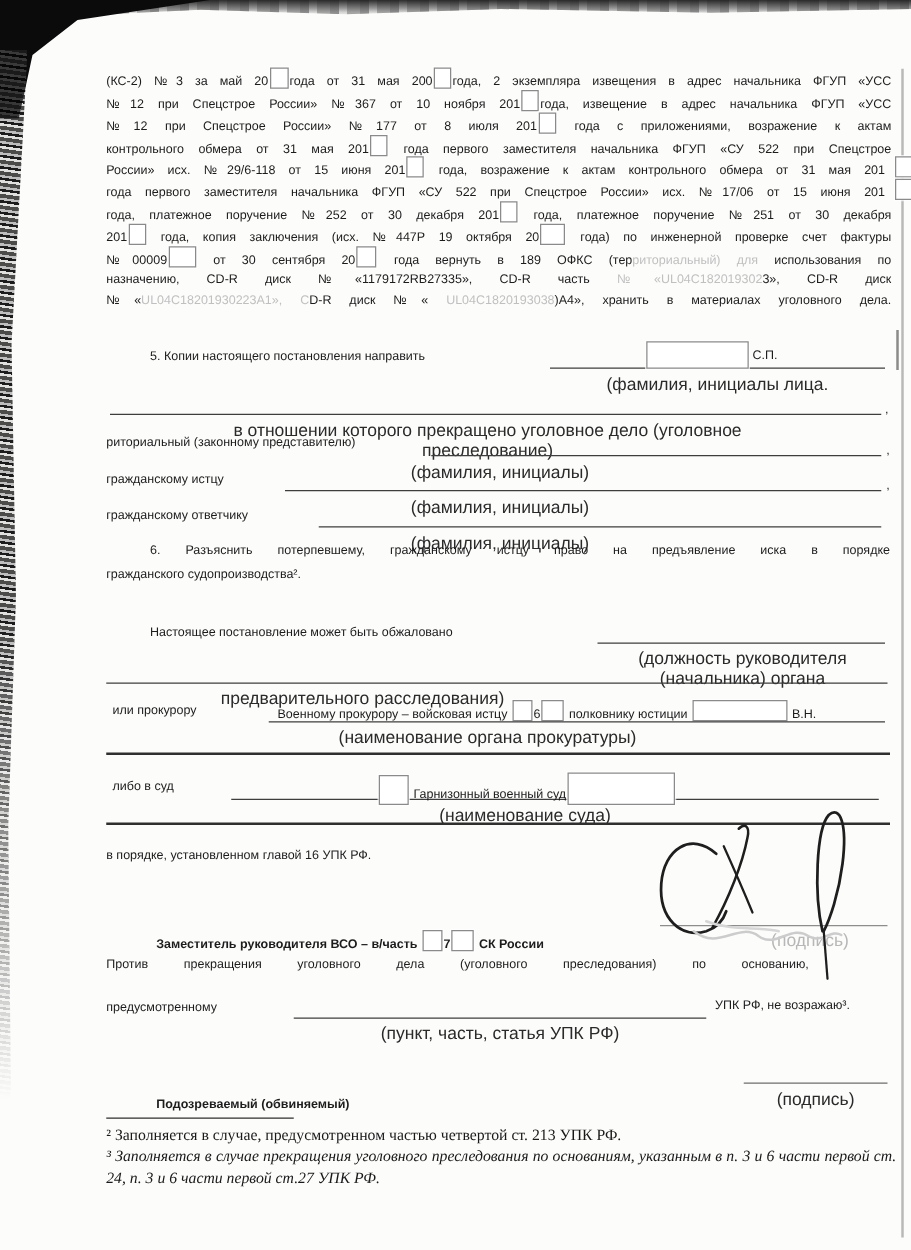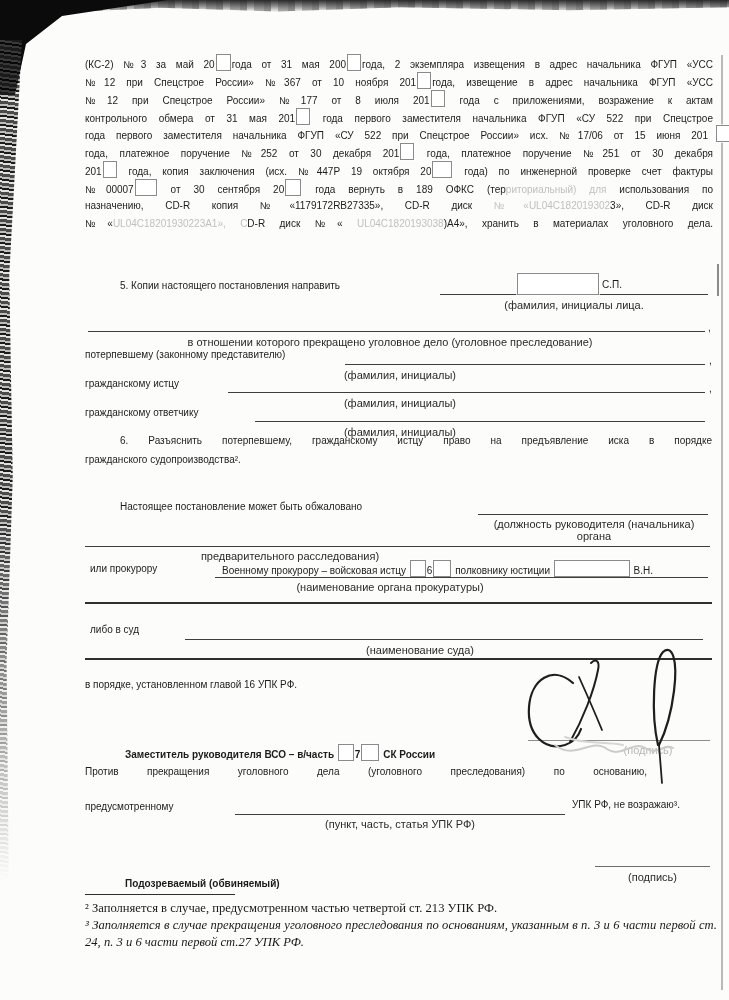"России» исх. №29/6-118 от 15" div.pline { html: none -> <div><span>России» исх. №29/6-118 от 15 июня 201</span><span></span><span> года, возражение к актам контрольного обмера от 31 мая 201</span><span></span></div> }
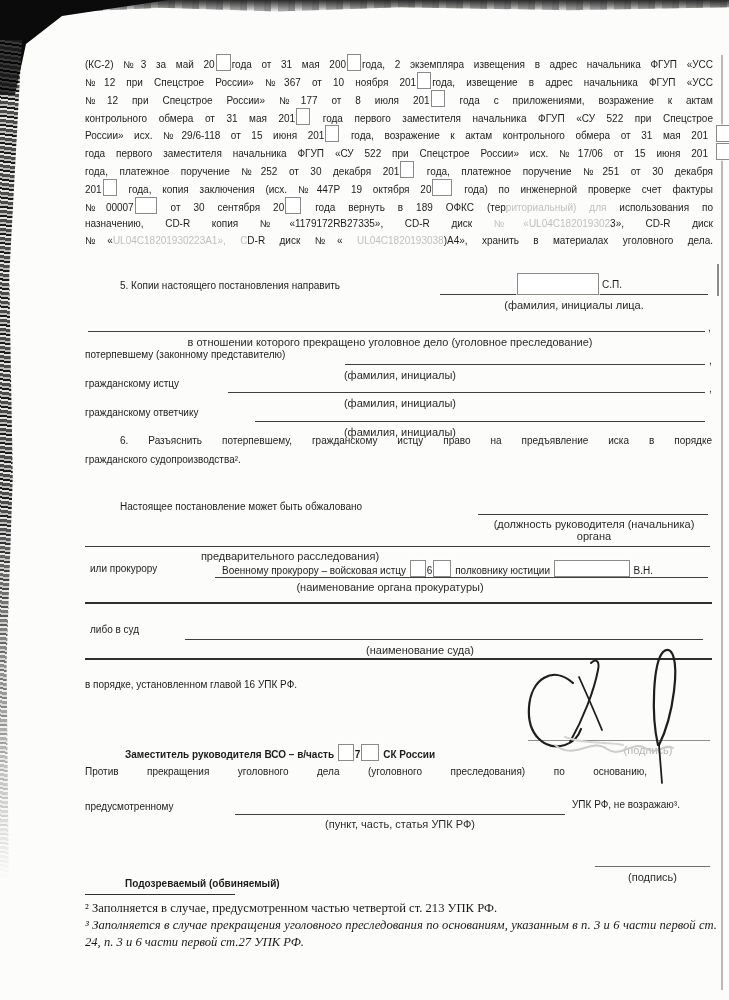"№00007" span { text: 00007 -> 00009 }
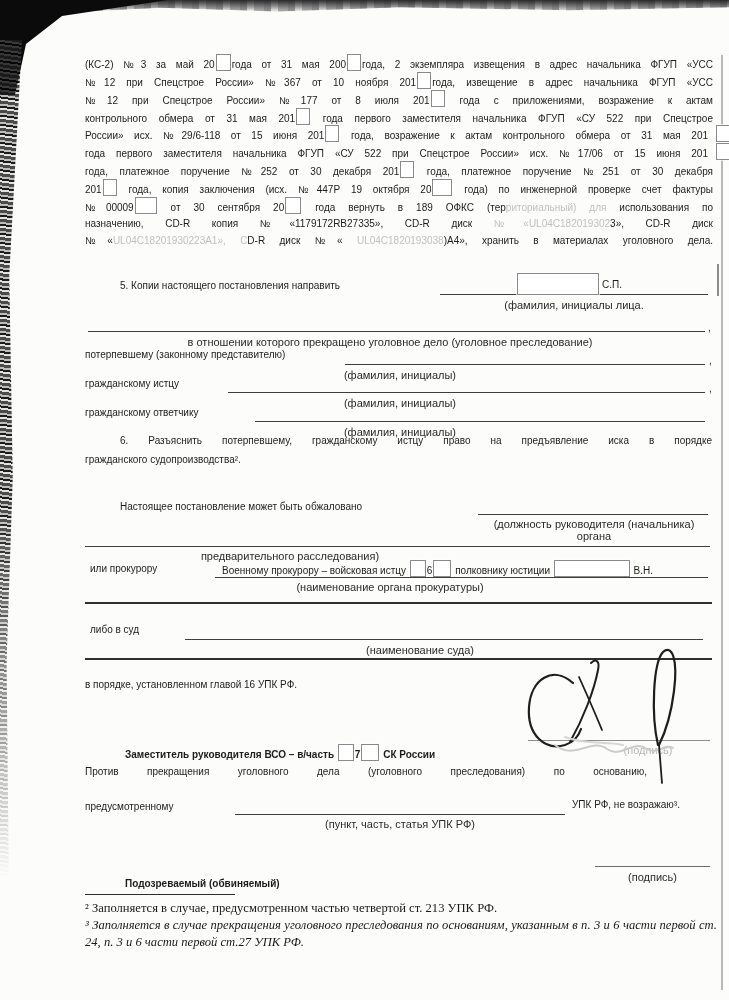"назначению, CD-R копия" span { text: копия №«1179172RB27335», CD-R диск -> диск №«1179172RB27335», CD-R часть }
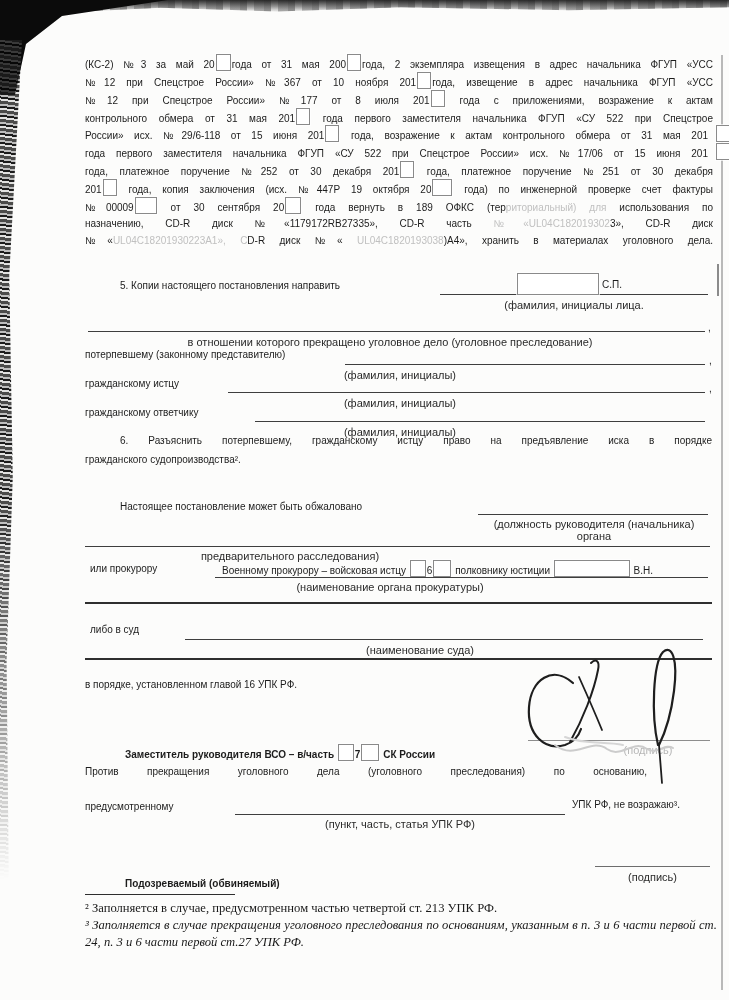"(фамилия, инициалы лица." .cap { font-size: 11px -> 14px }
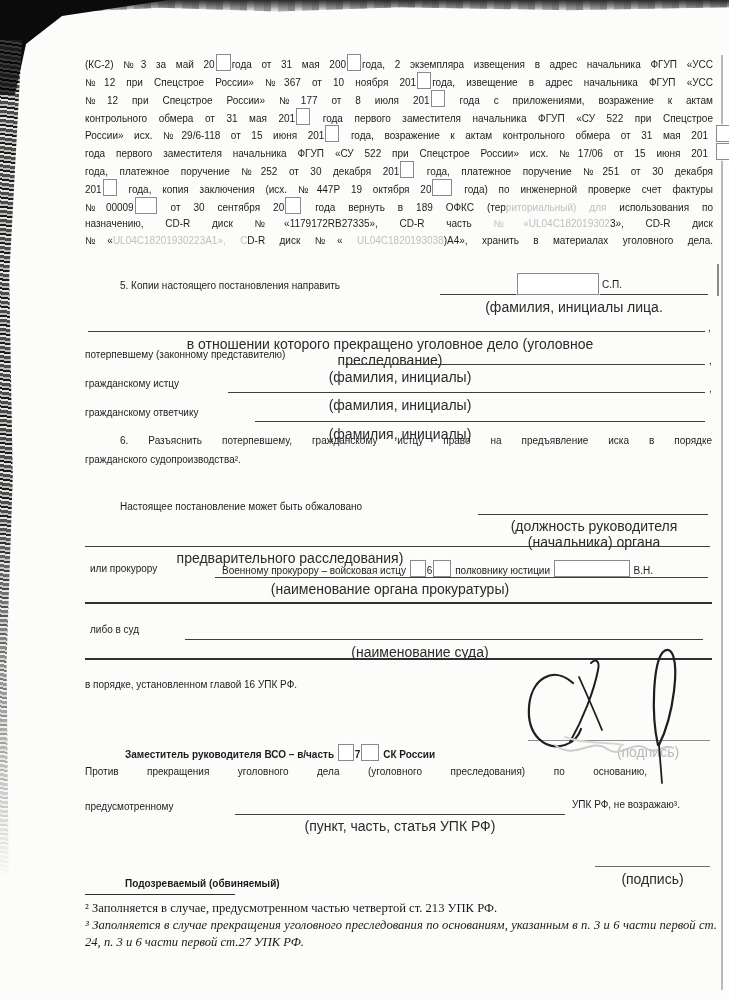"потерпевшему (законному представителю)" div.abs { text: потерпевшему -> риториальный }
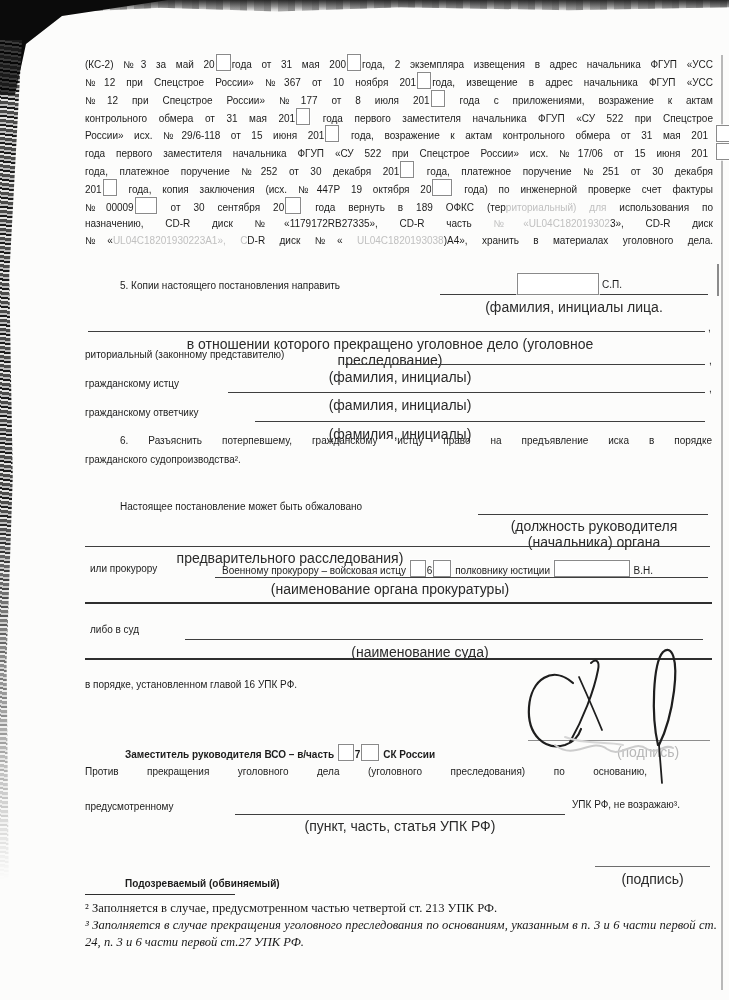"Гарнизонный военный суд" div.abs { html: none -> <div><span></span><span> Гарнизонный военный суд</span><span></span></div> }
